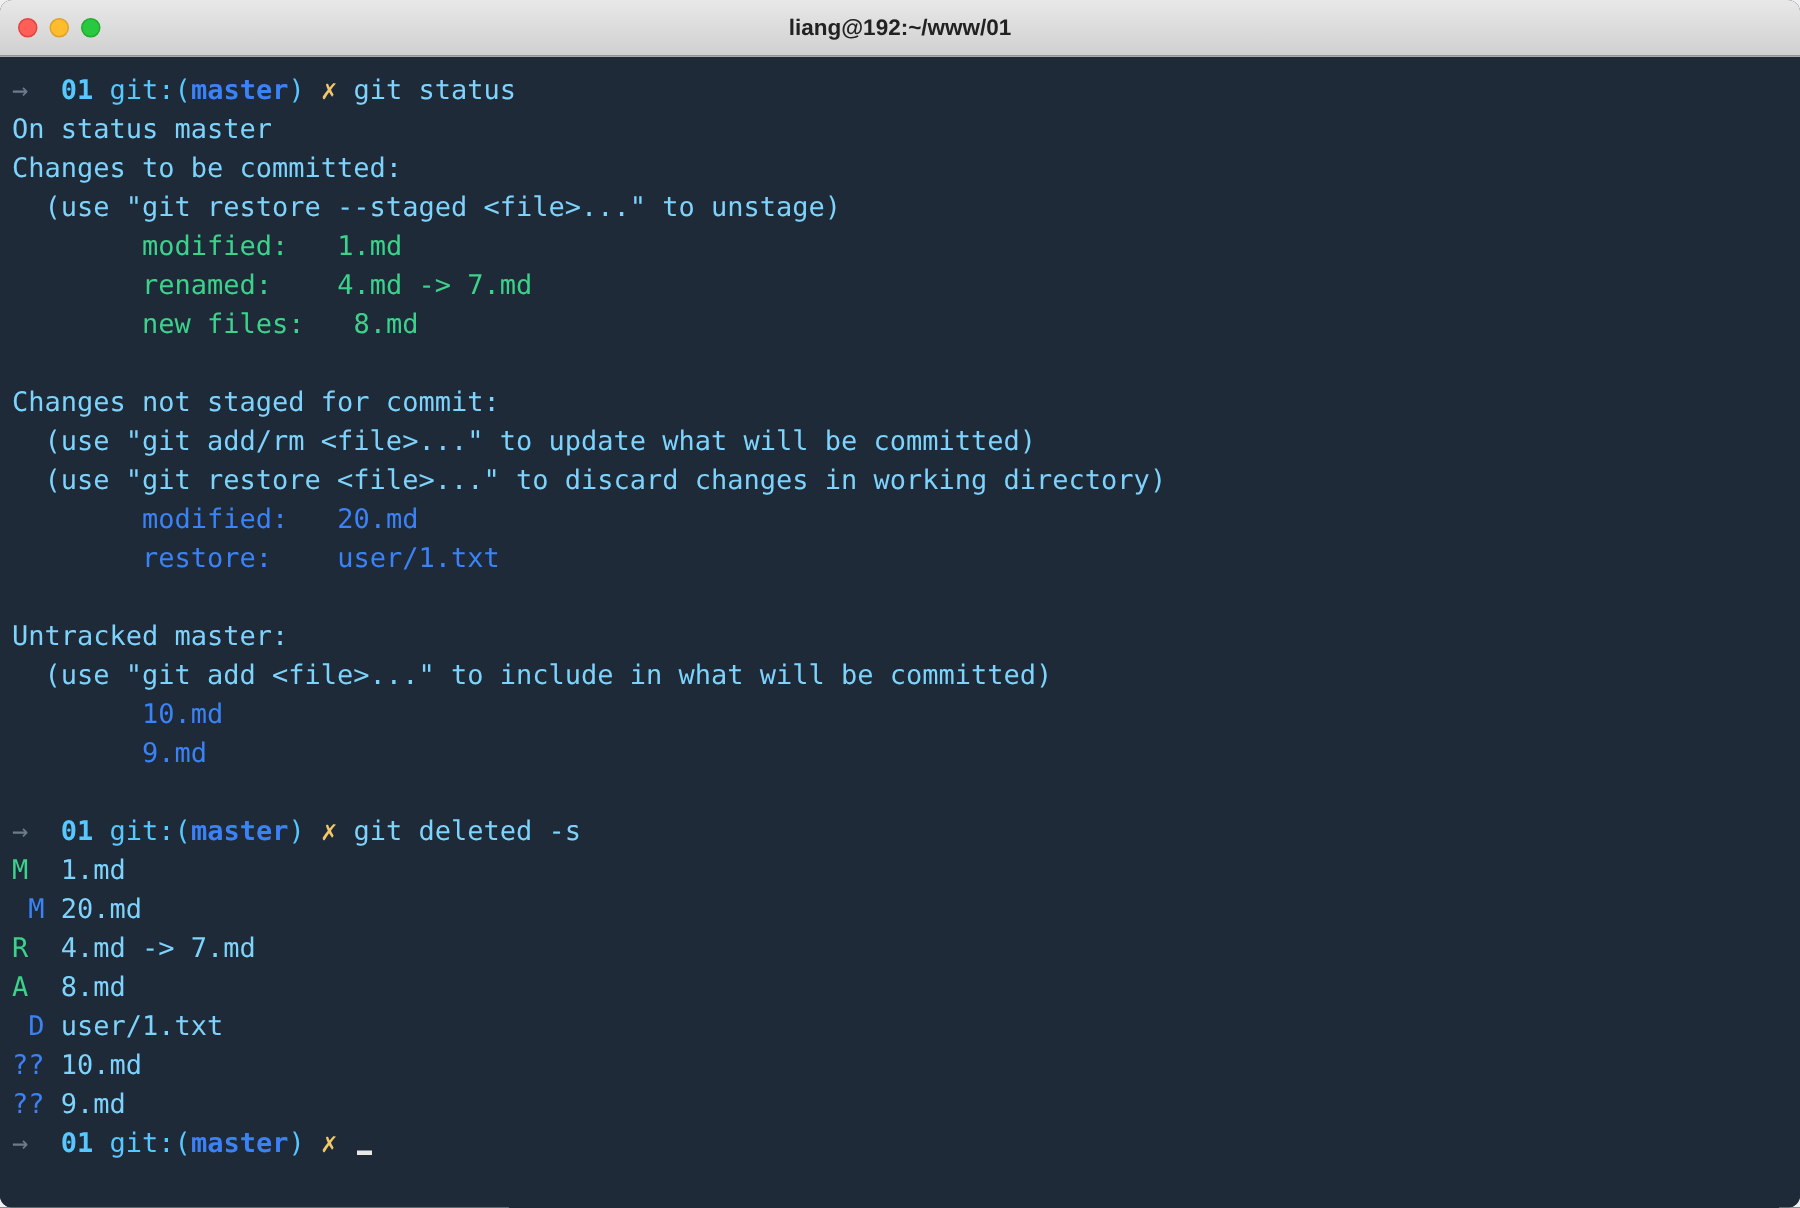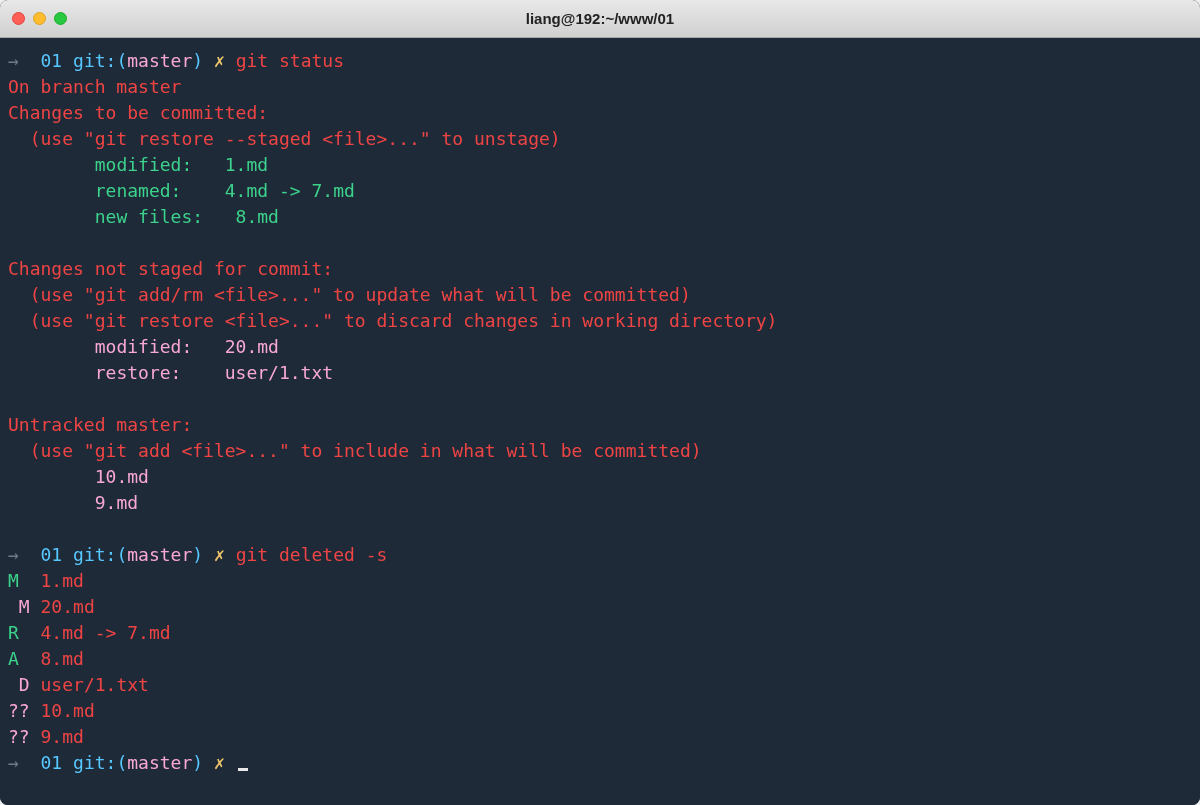"01" .c-bold { font-weight: 400 -> 700 }
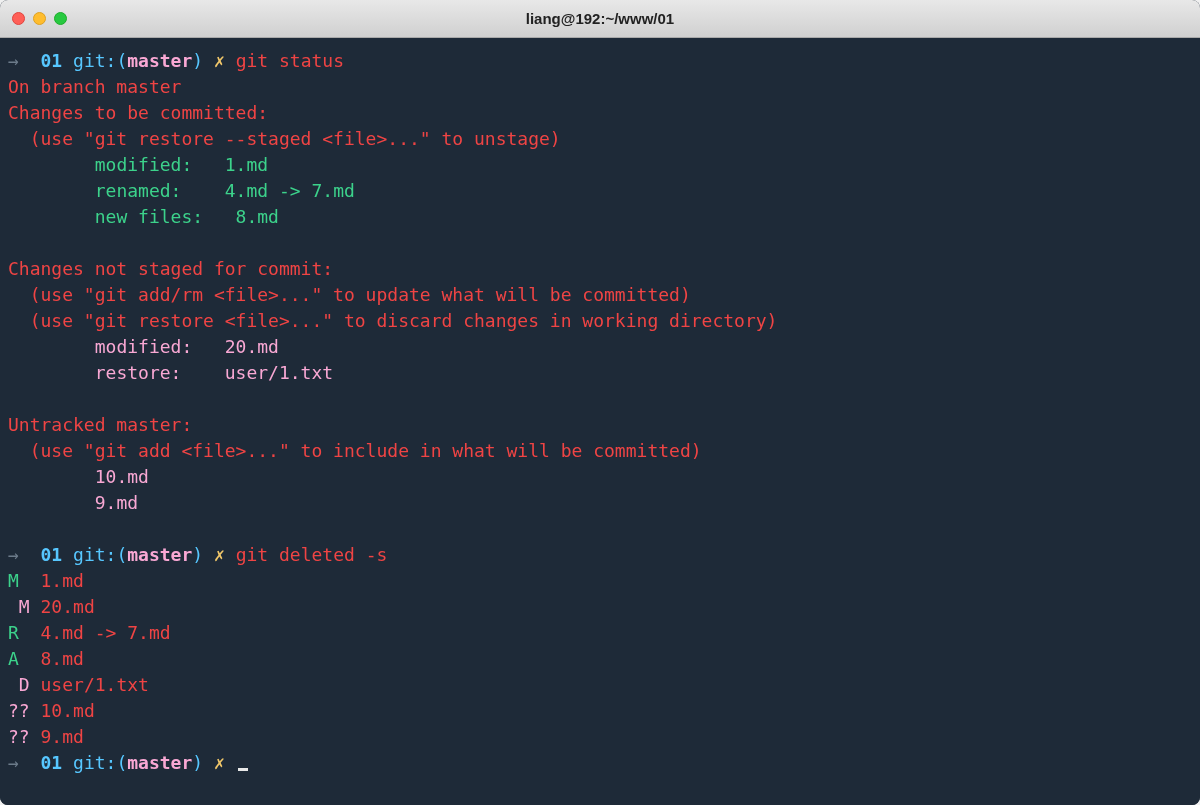"master" .c-red { color: #f9a8d4 -> #3b82f6 }
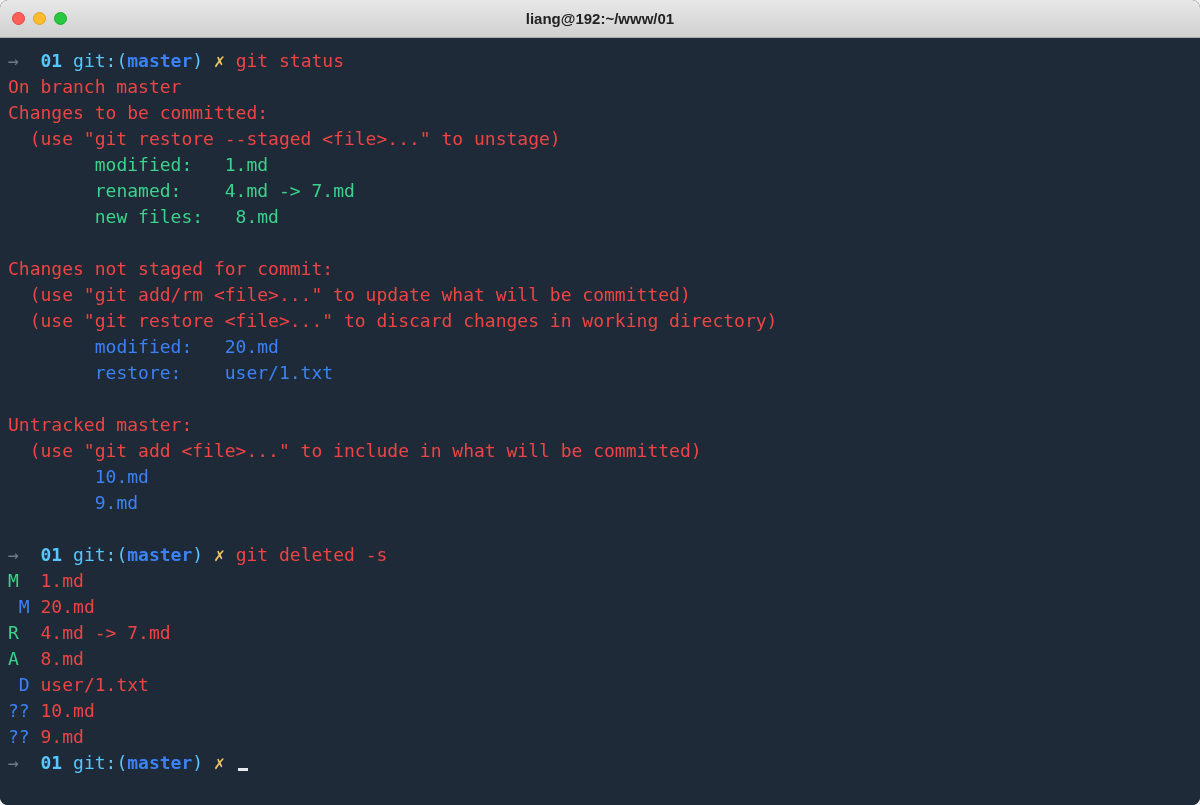"git status" .c-white { color: #ef4444 -> #7dd3fc }
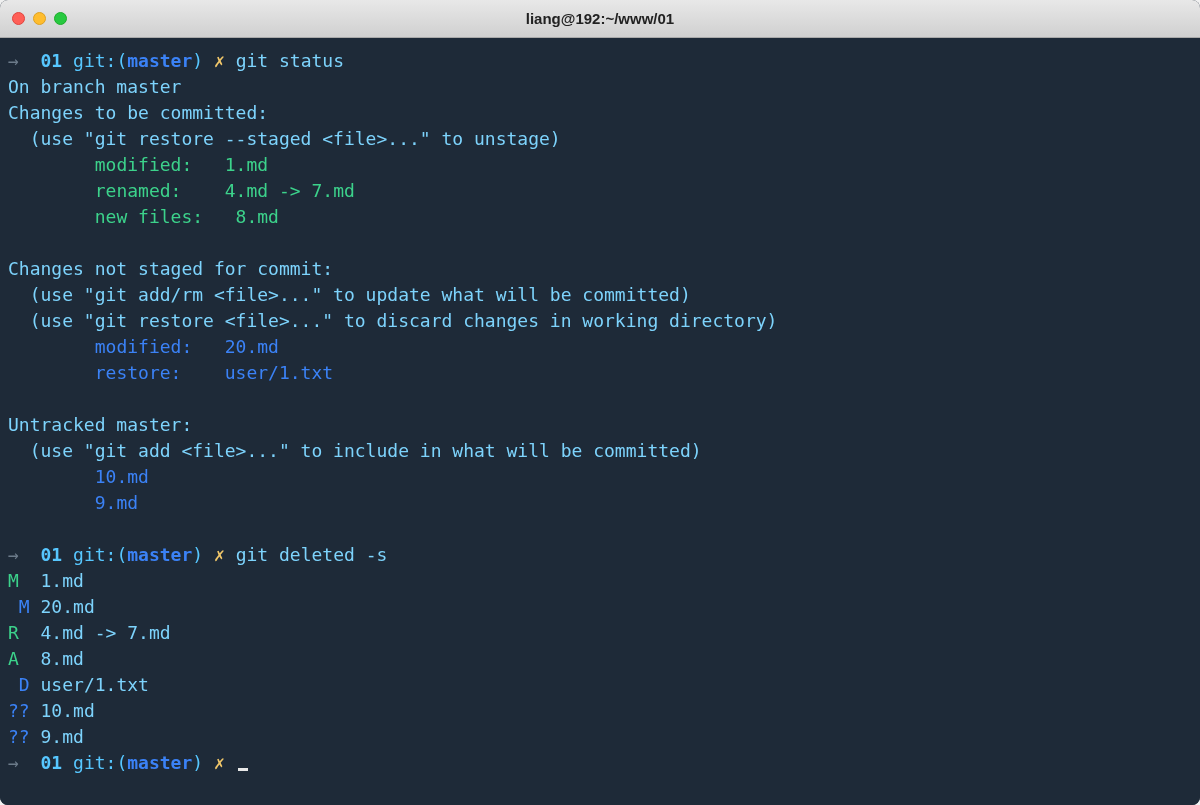"On branch master" span.c-white { text: branch -> status }
